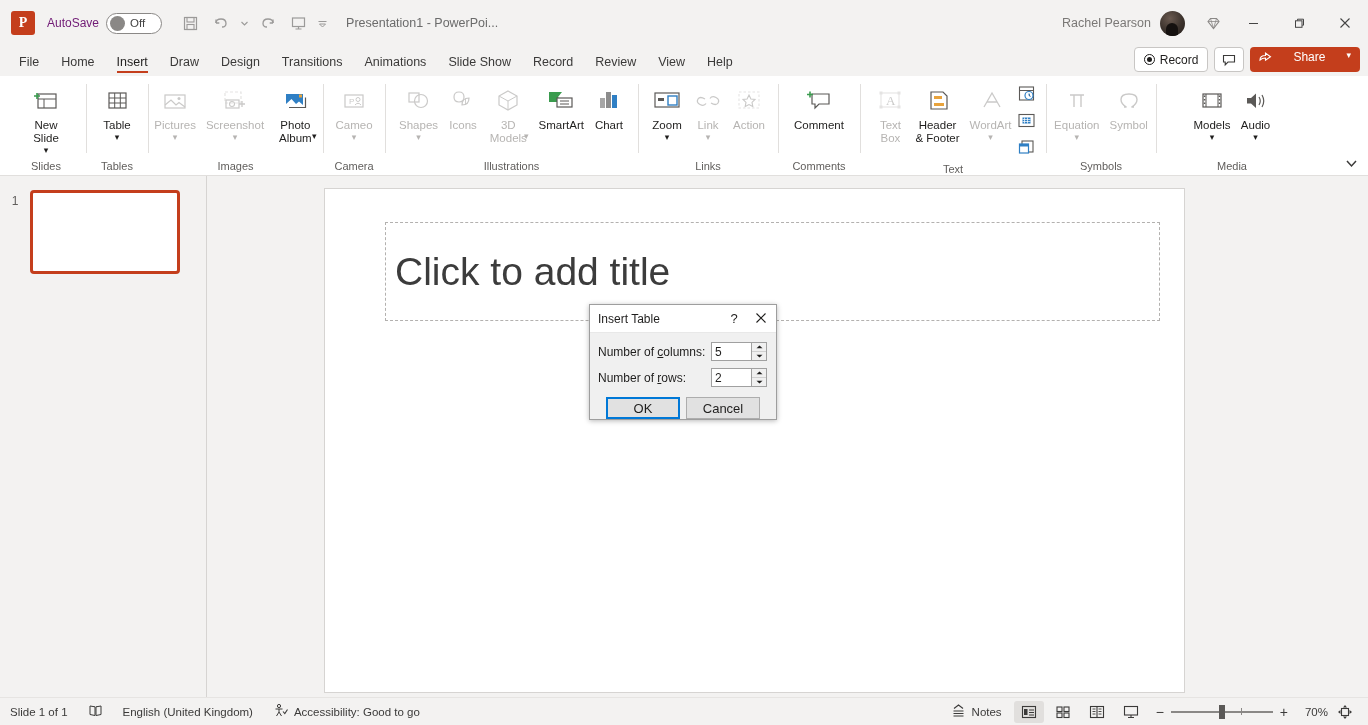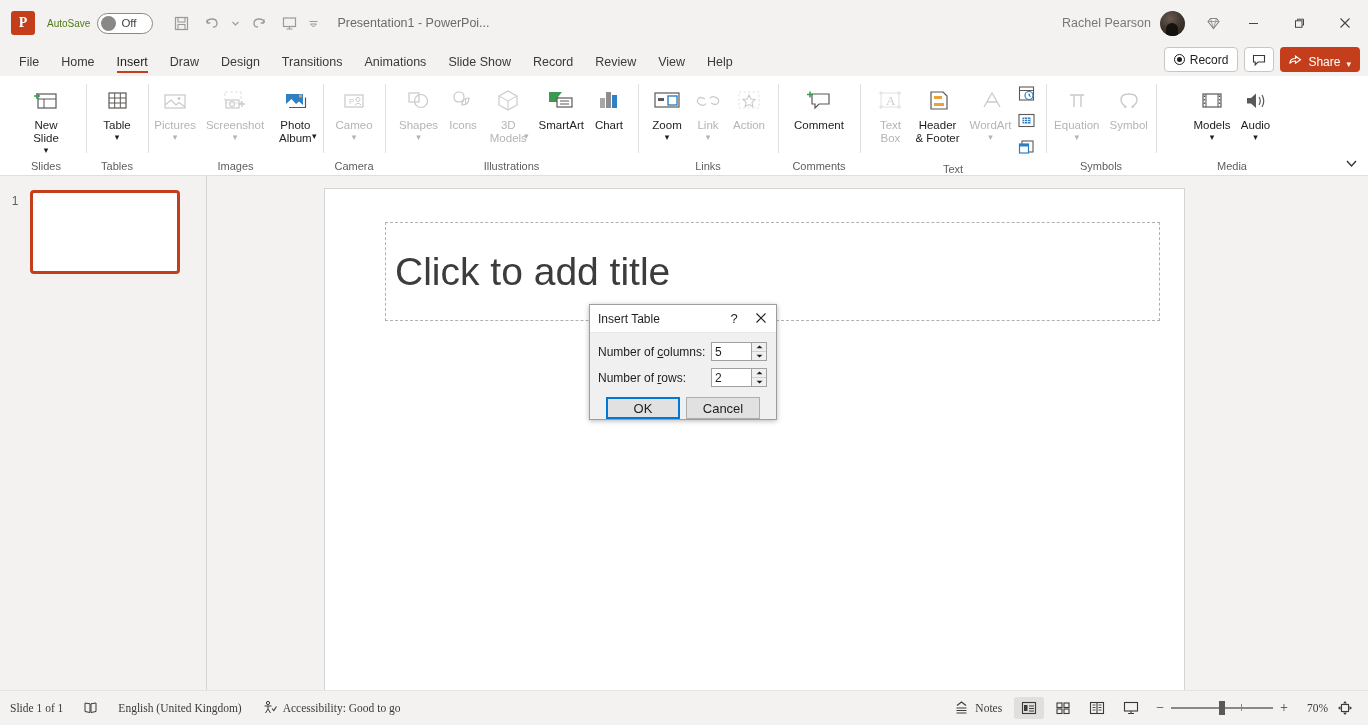"AutoSave" .autosave-label { color: #4d7c0f -> #701a75; font-size: 10px -> 12px }
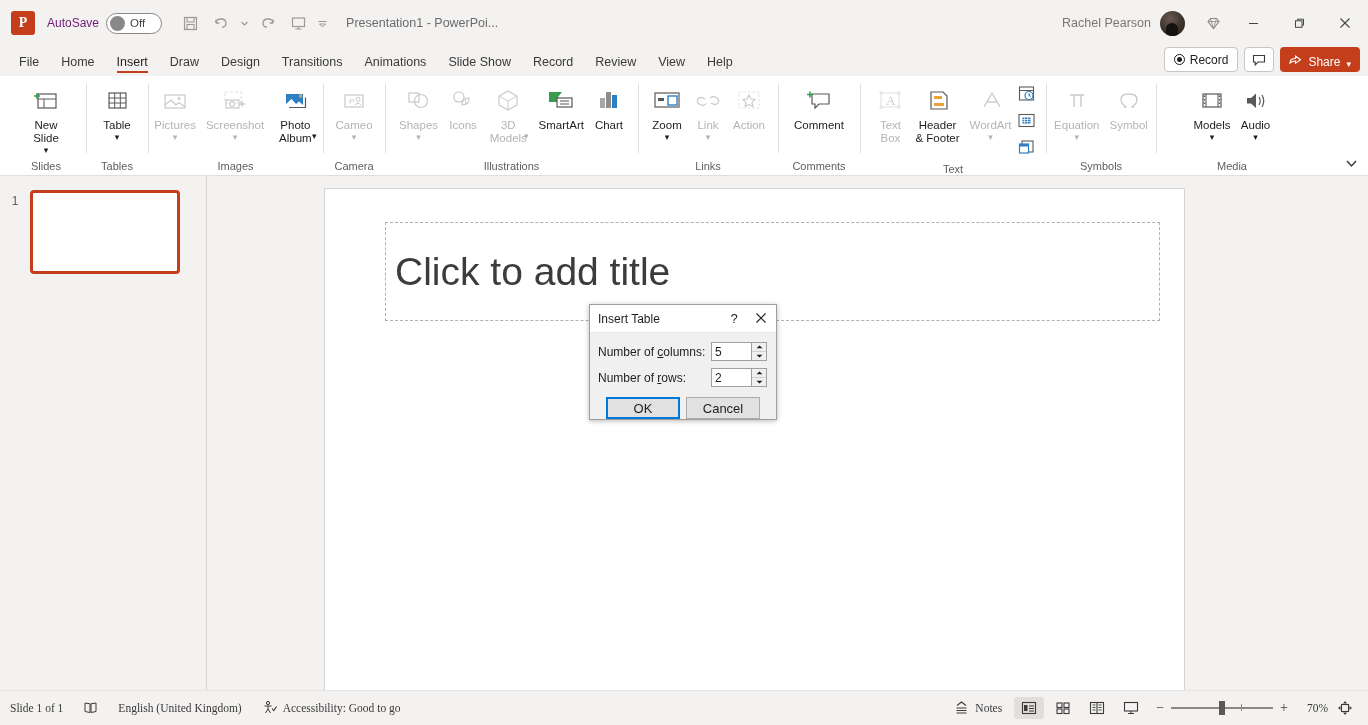"Share" .share-btn { align-items: flex-end -> flex-start; gap: 6px -> 21px }
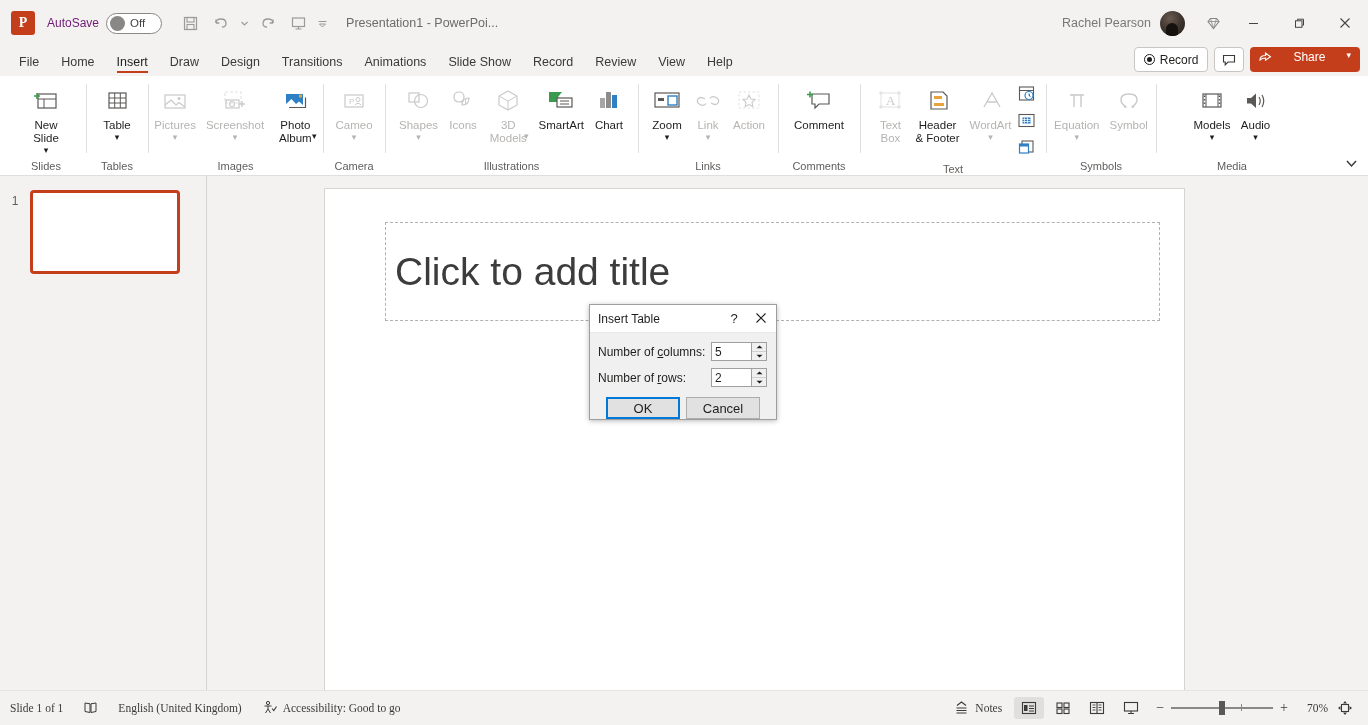"Slide 1 of 1" .statusbar { font-family: Liberation Serif, serif -> none; height: 35px -> 28px }
